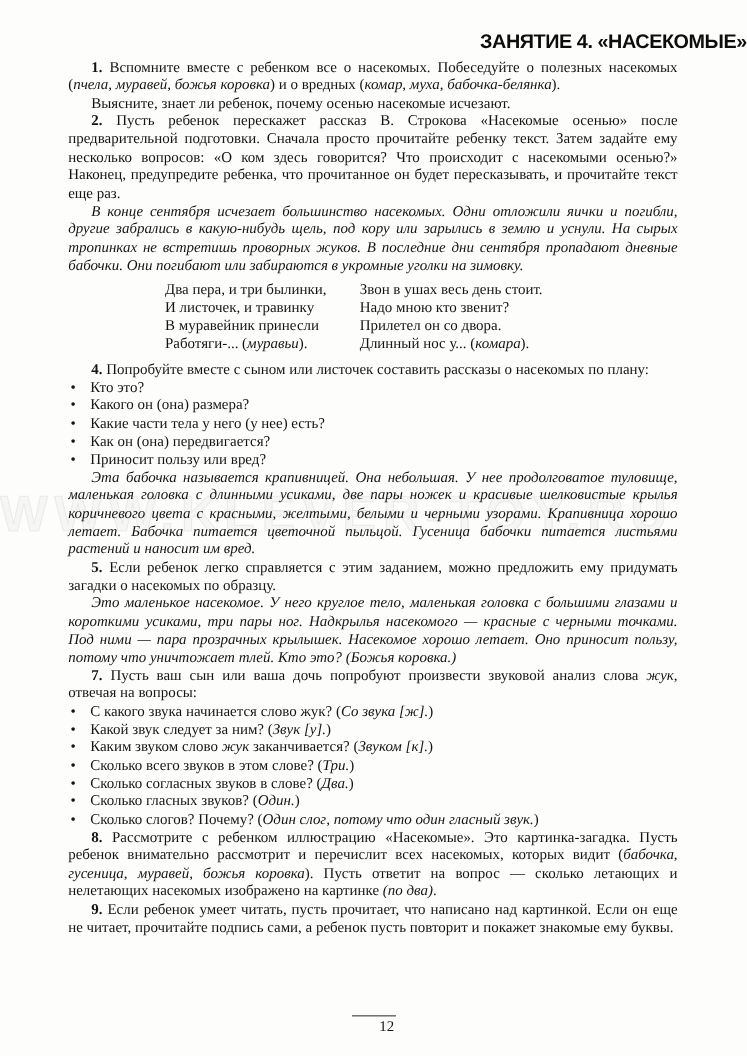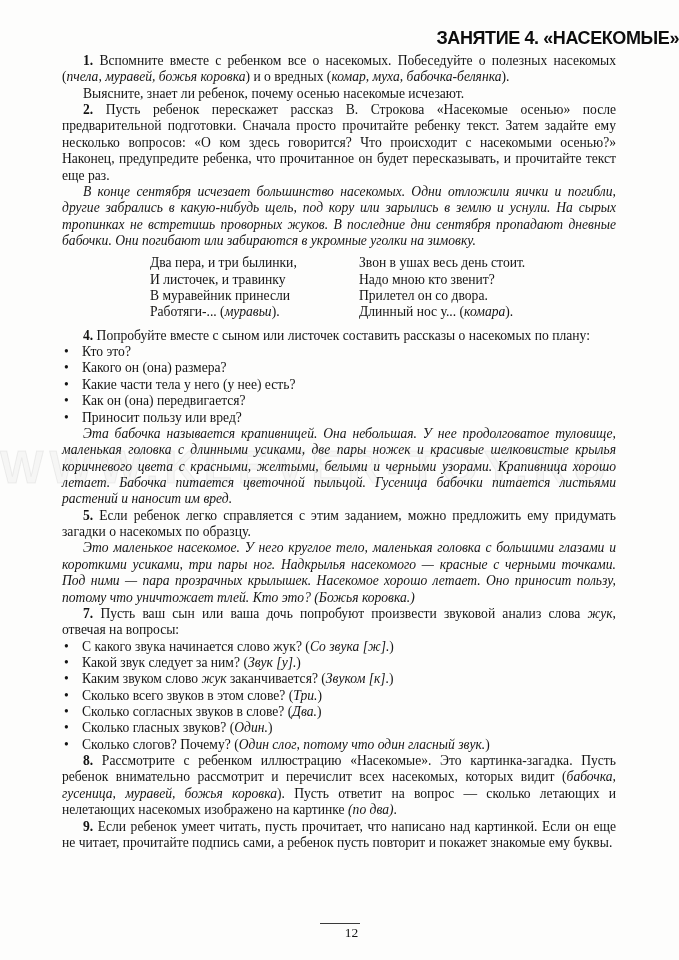"Два пера, и три былинки," .poem { gap: 32px -> none }
